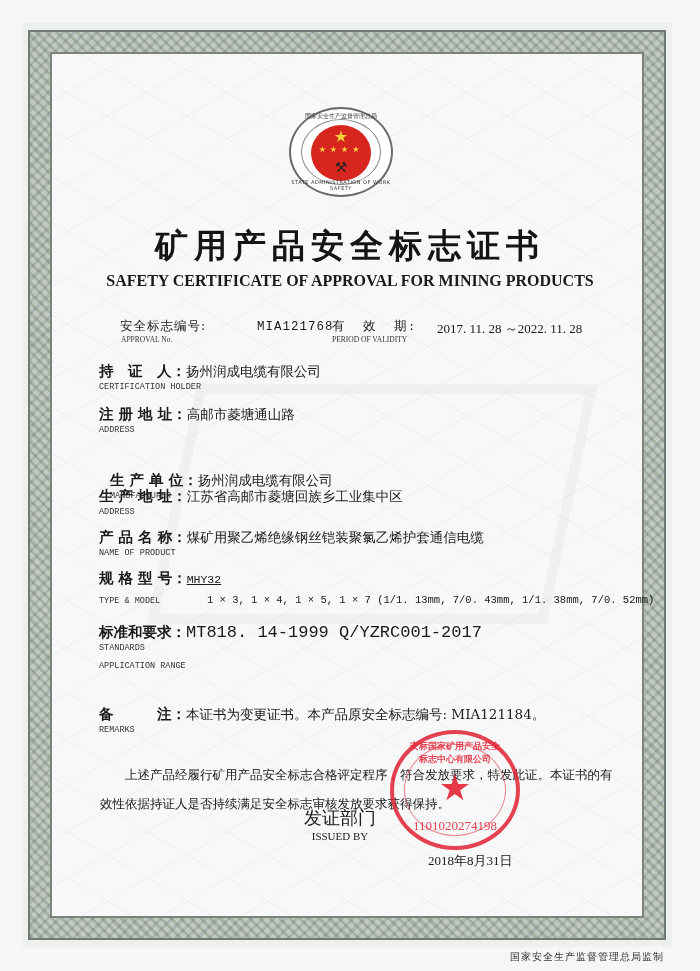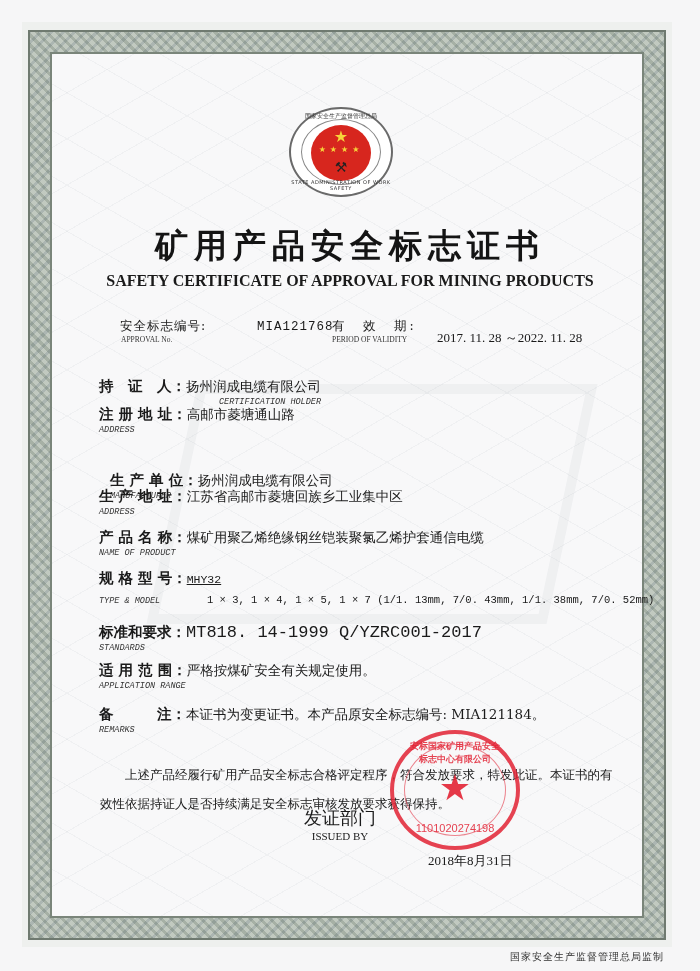"2017. 11. 28 ～2022. 11." div.meta-label { top: 329px -> 320px }
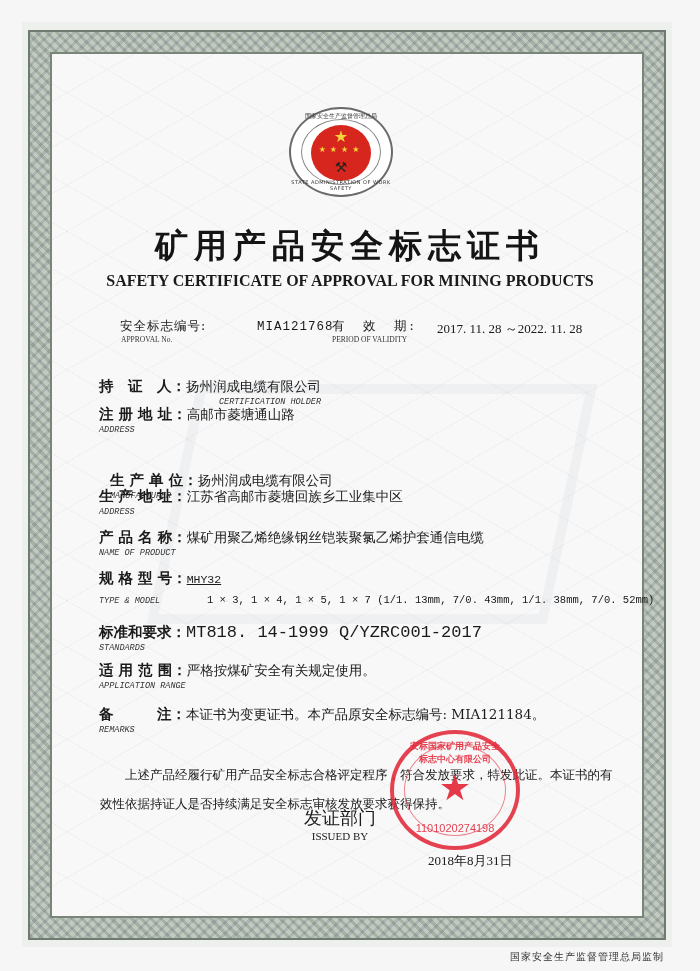"持 证 人：扬州润成电缆有限公司" div.field { text-align: right -> none; top: 376px -> 361px }
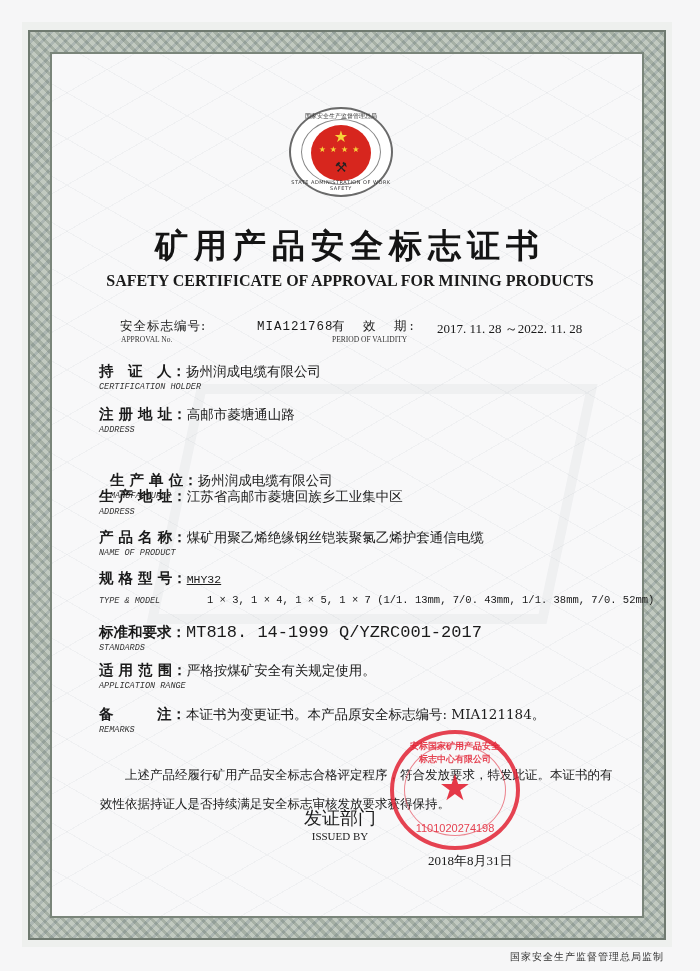"CERTIFICATION HOLDER" .field .sub { font-style: italic -> none }
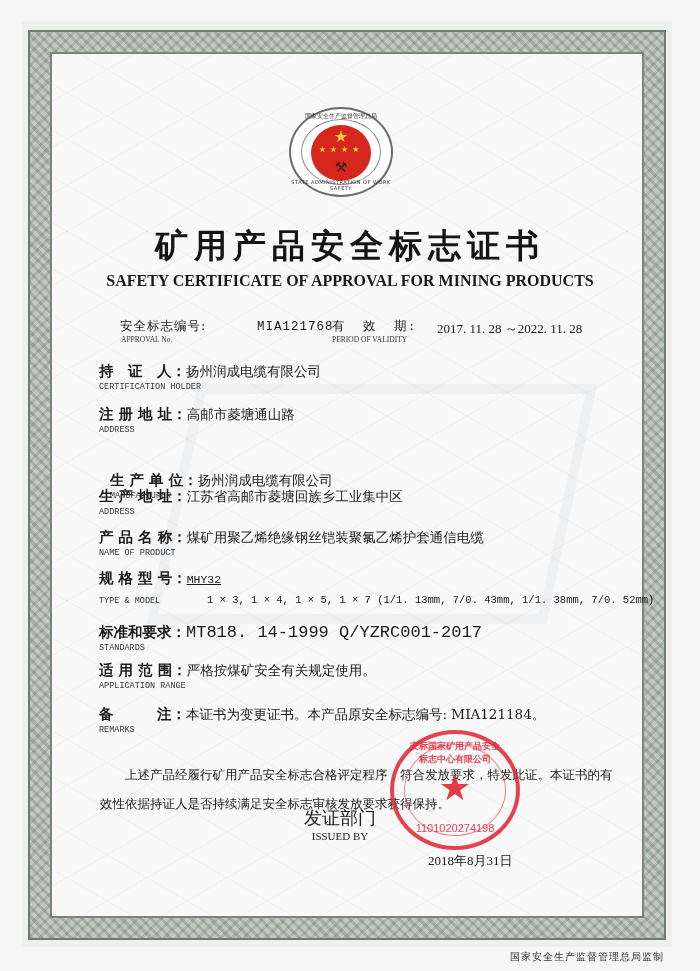"适 用 范 围：严格按煤矿安全有关规定使用。" div.row { html: <div><span>适 用 范 围：</span><span>严格按煤矿安全有关规定使用。</span></div> -> none }
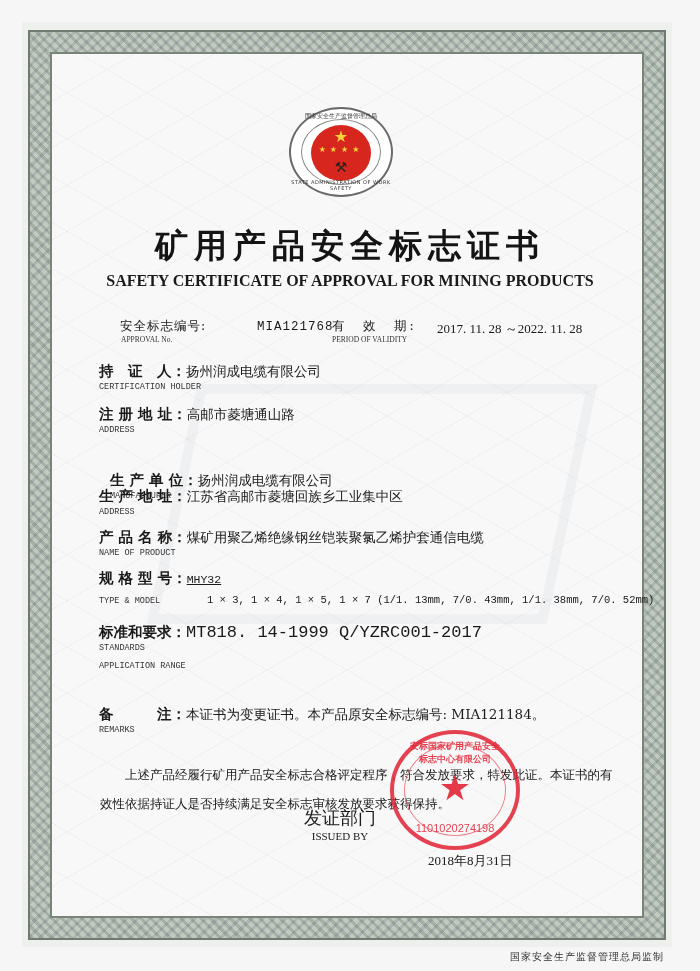"1101020274198" .seal .snum { font-family: Liberation Sans, sans-serif -> Liberation Serif, serif; font-size: 11px -> 13px }
